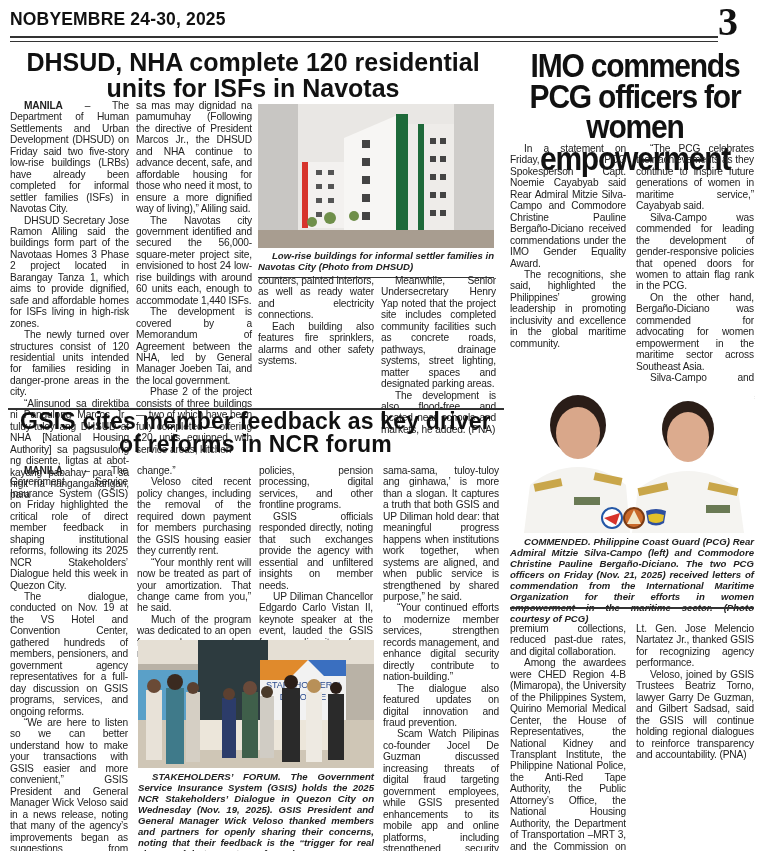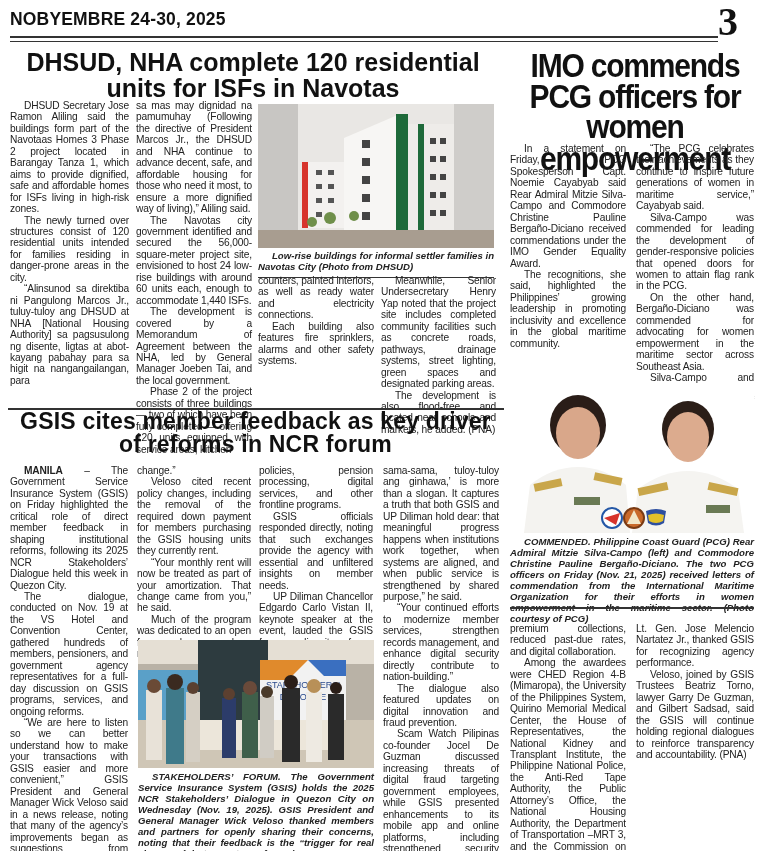"MANILA – The Department of" p { html: none -> <p><span>MANILA</span> <span>– The Department of Human Settlements and Urban Development (DHSUD) on Friday said two five-story low-rise buildings (LRBs) have already been completed for informal settler families (ISFs) in Navotas City.</span></p> }
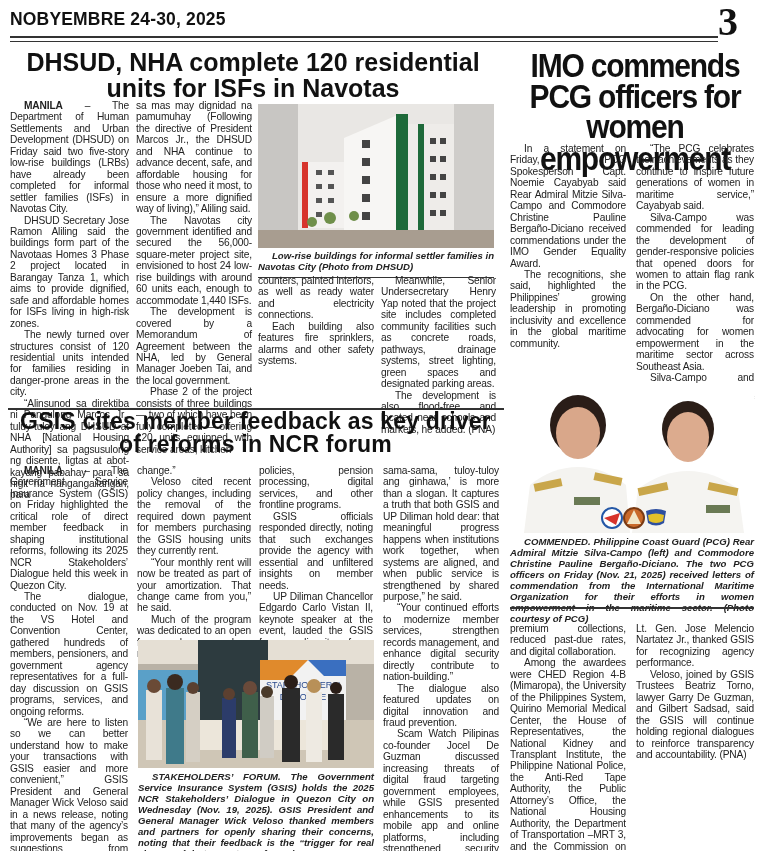"Meanwhile, Senior Undersecretary Henry" p { text: green -> matter }
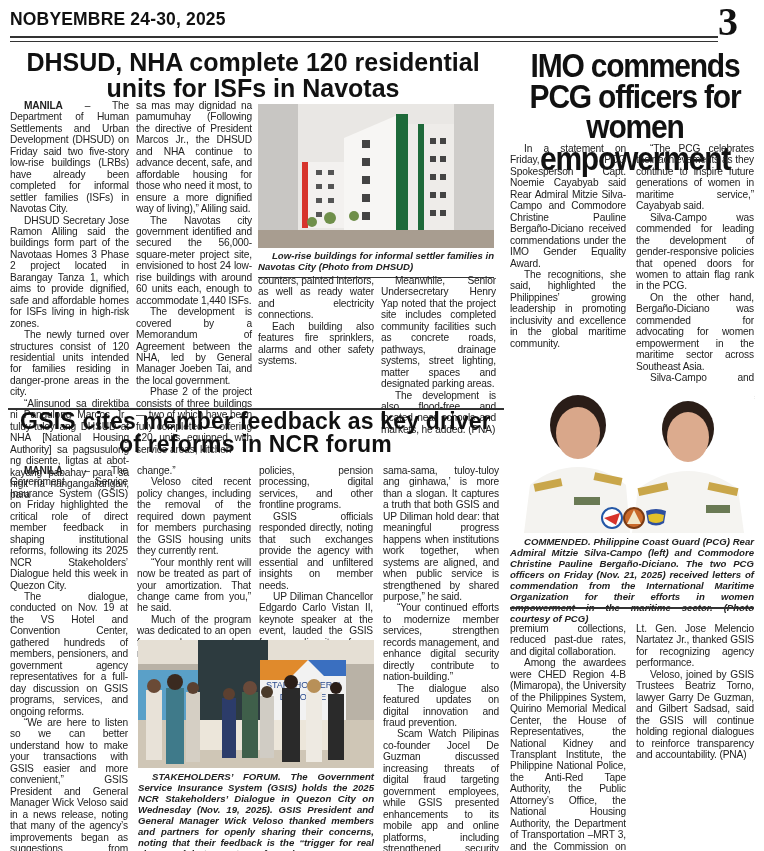"Veloso cited recent policy changes," p { text: units -> easier }
